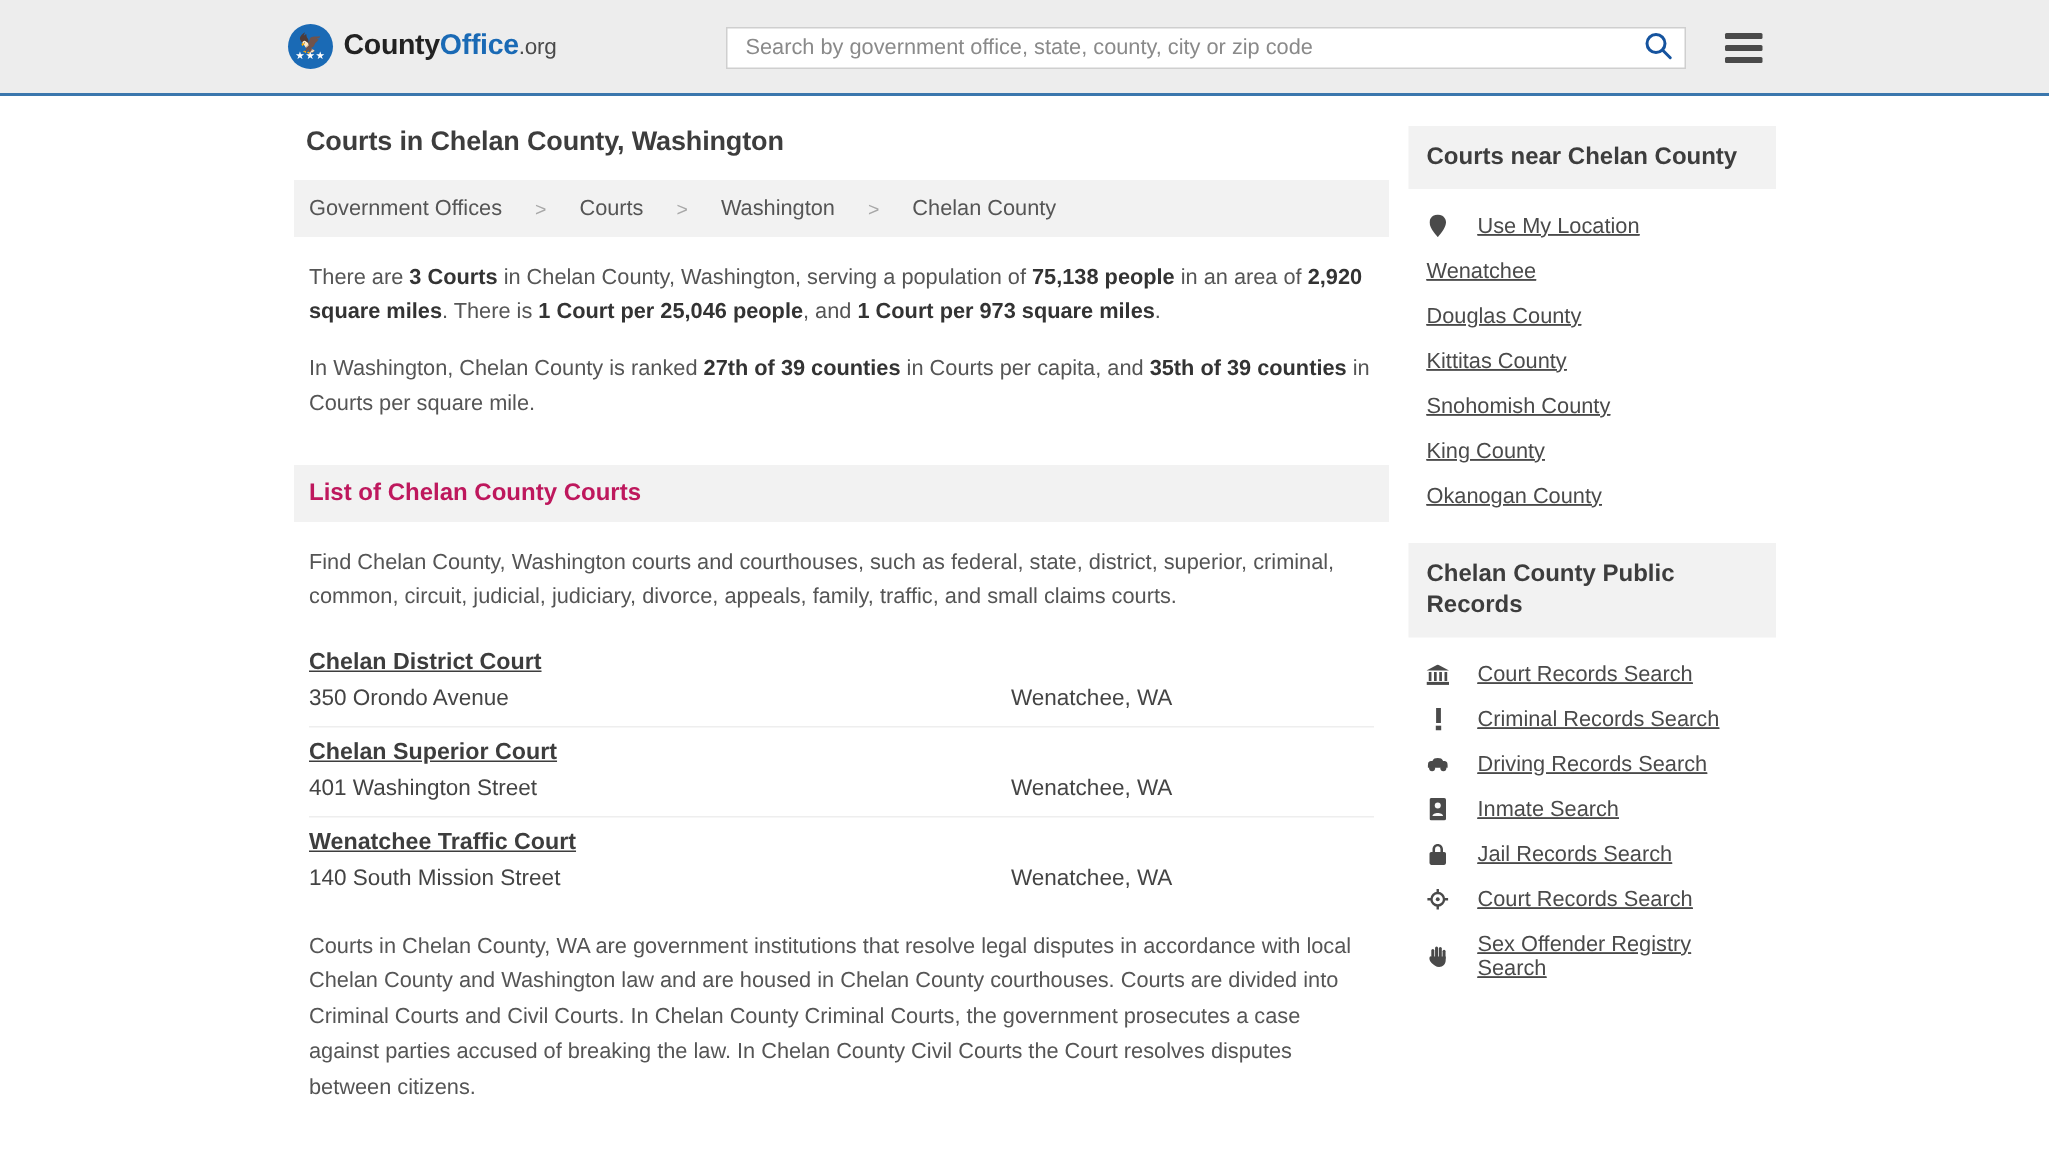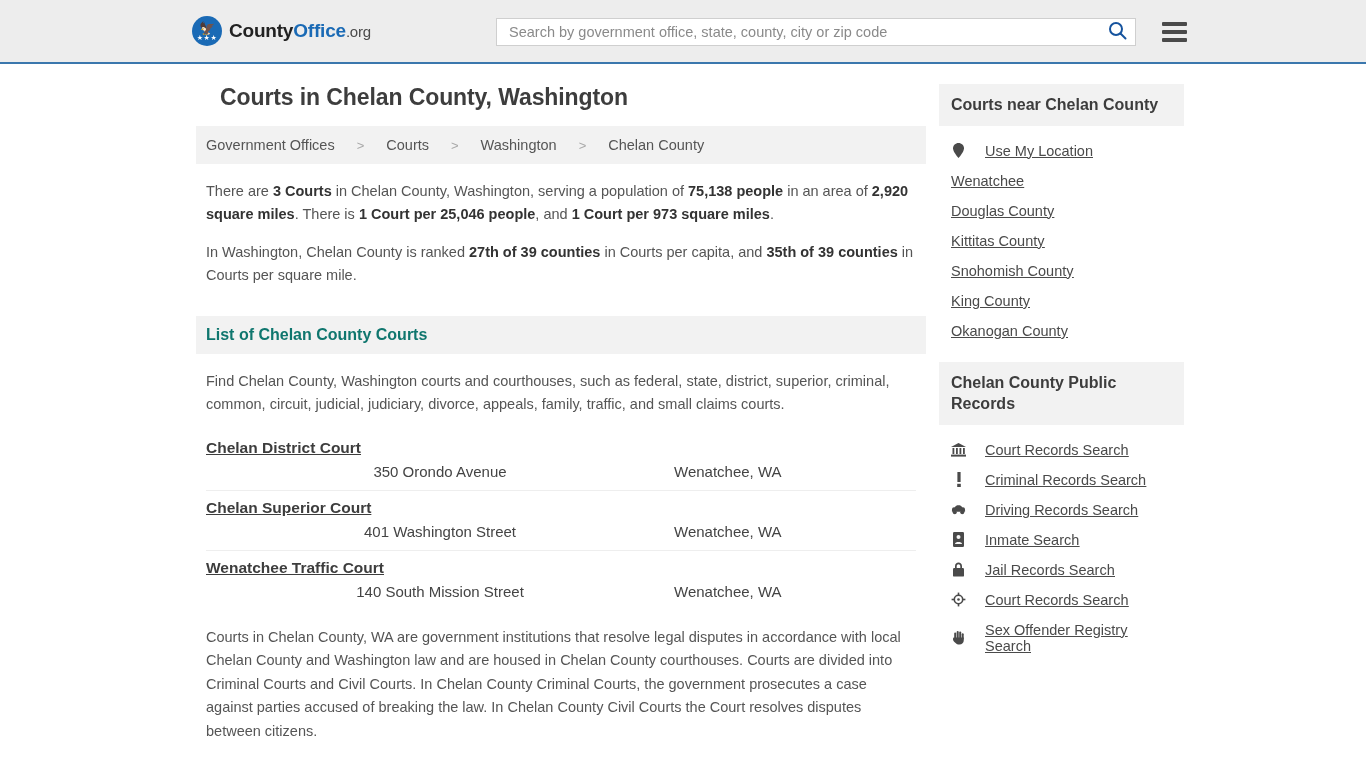"Search by government office, state," .search-area { left: 496px -> 484px }
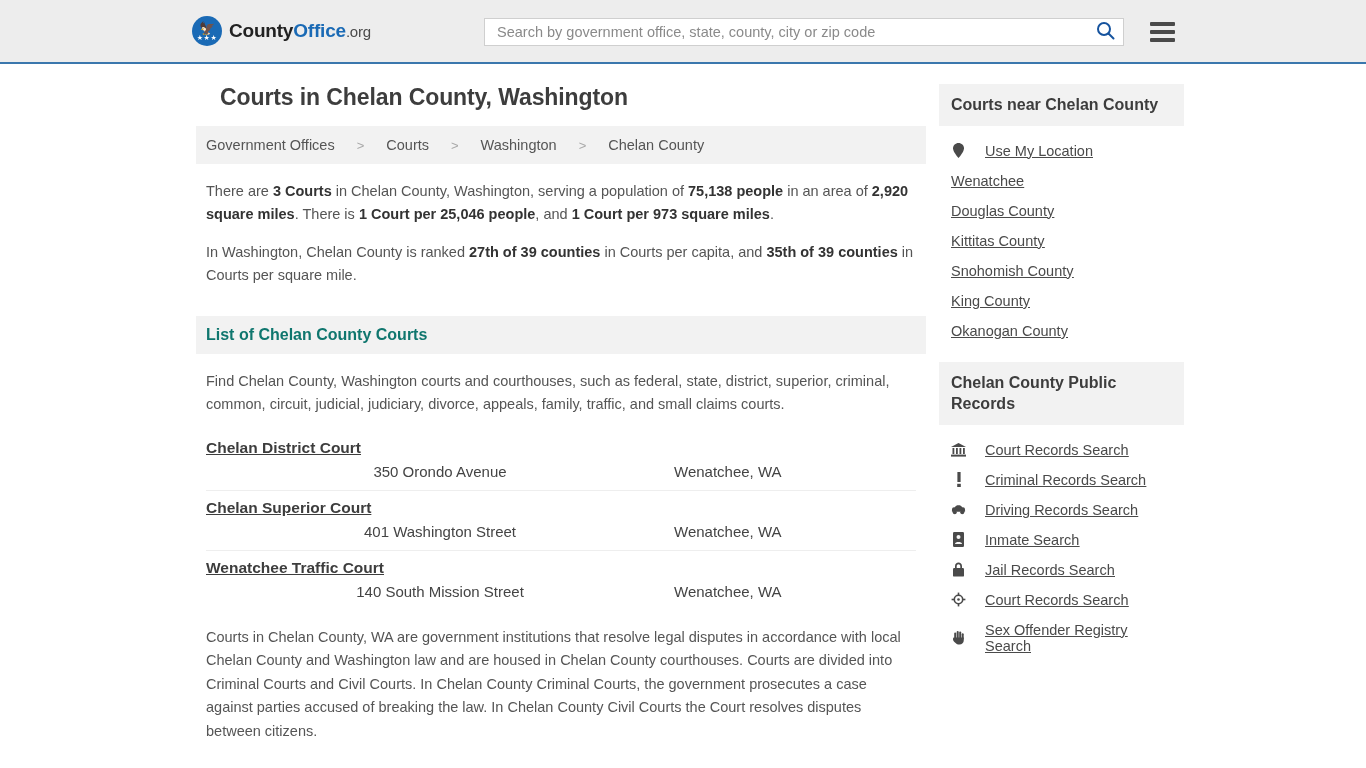"Courts in Chelan County, Washington" h1.page-title { font-size: 23px -> 18px; margin: 0 0 15px 24px -> 0 0 15px 8px }
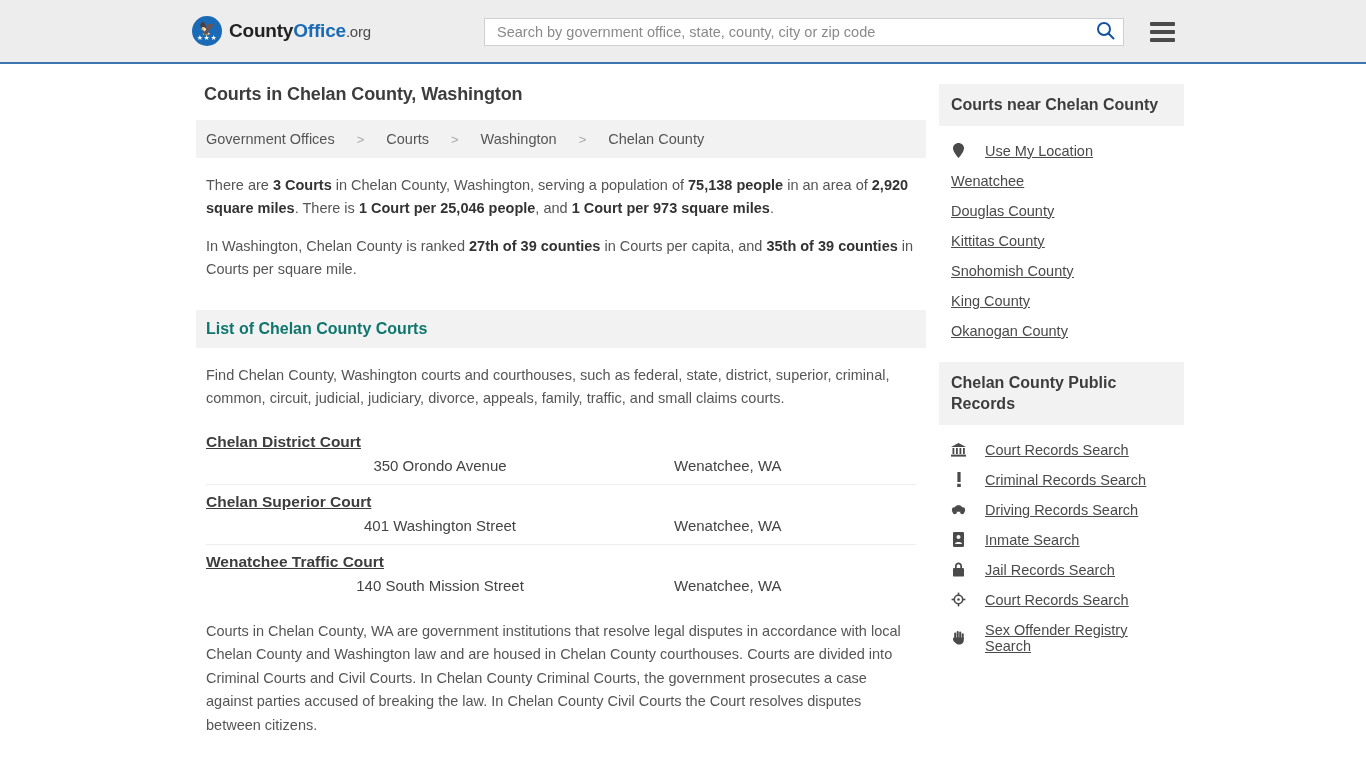"List of Chelan County Courts" .section-bar { color: #0f766e -> #be185d }
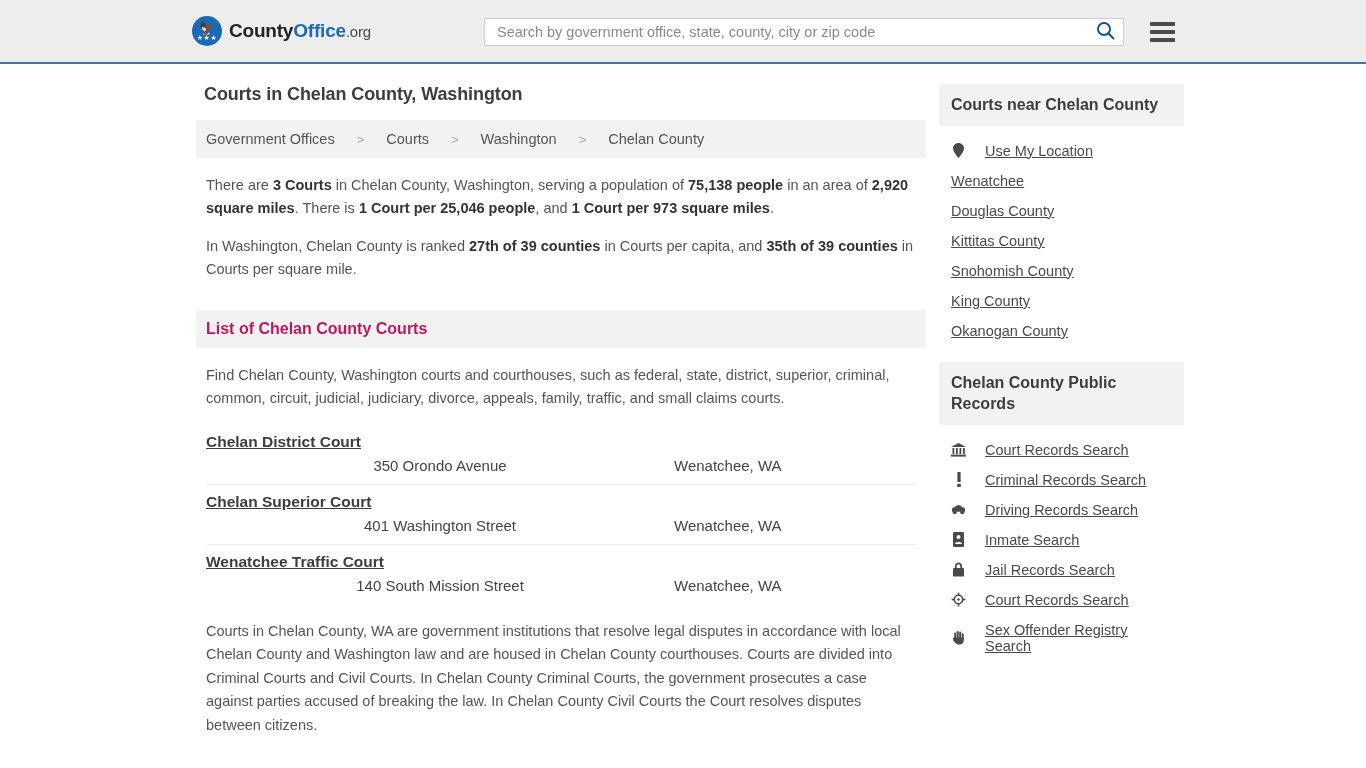"350 Orondo Avenue" .court-detail { text-align: center -> none }
